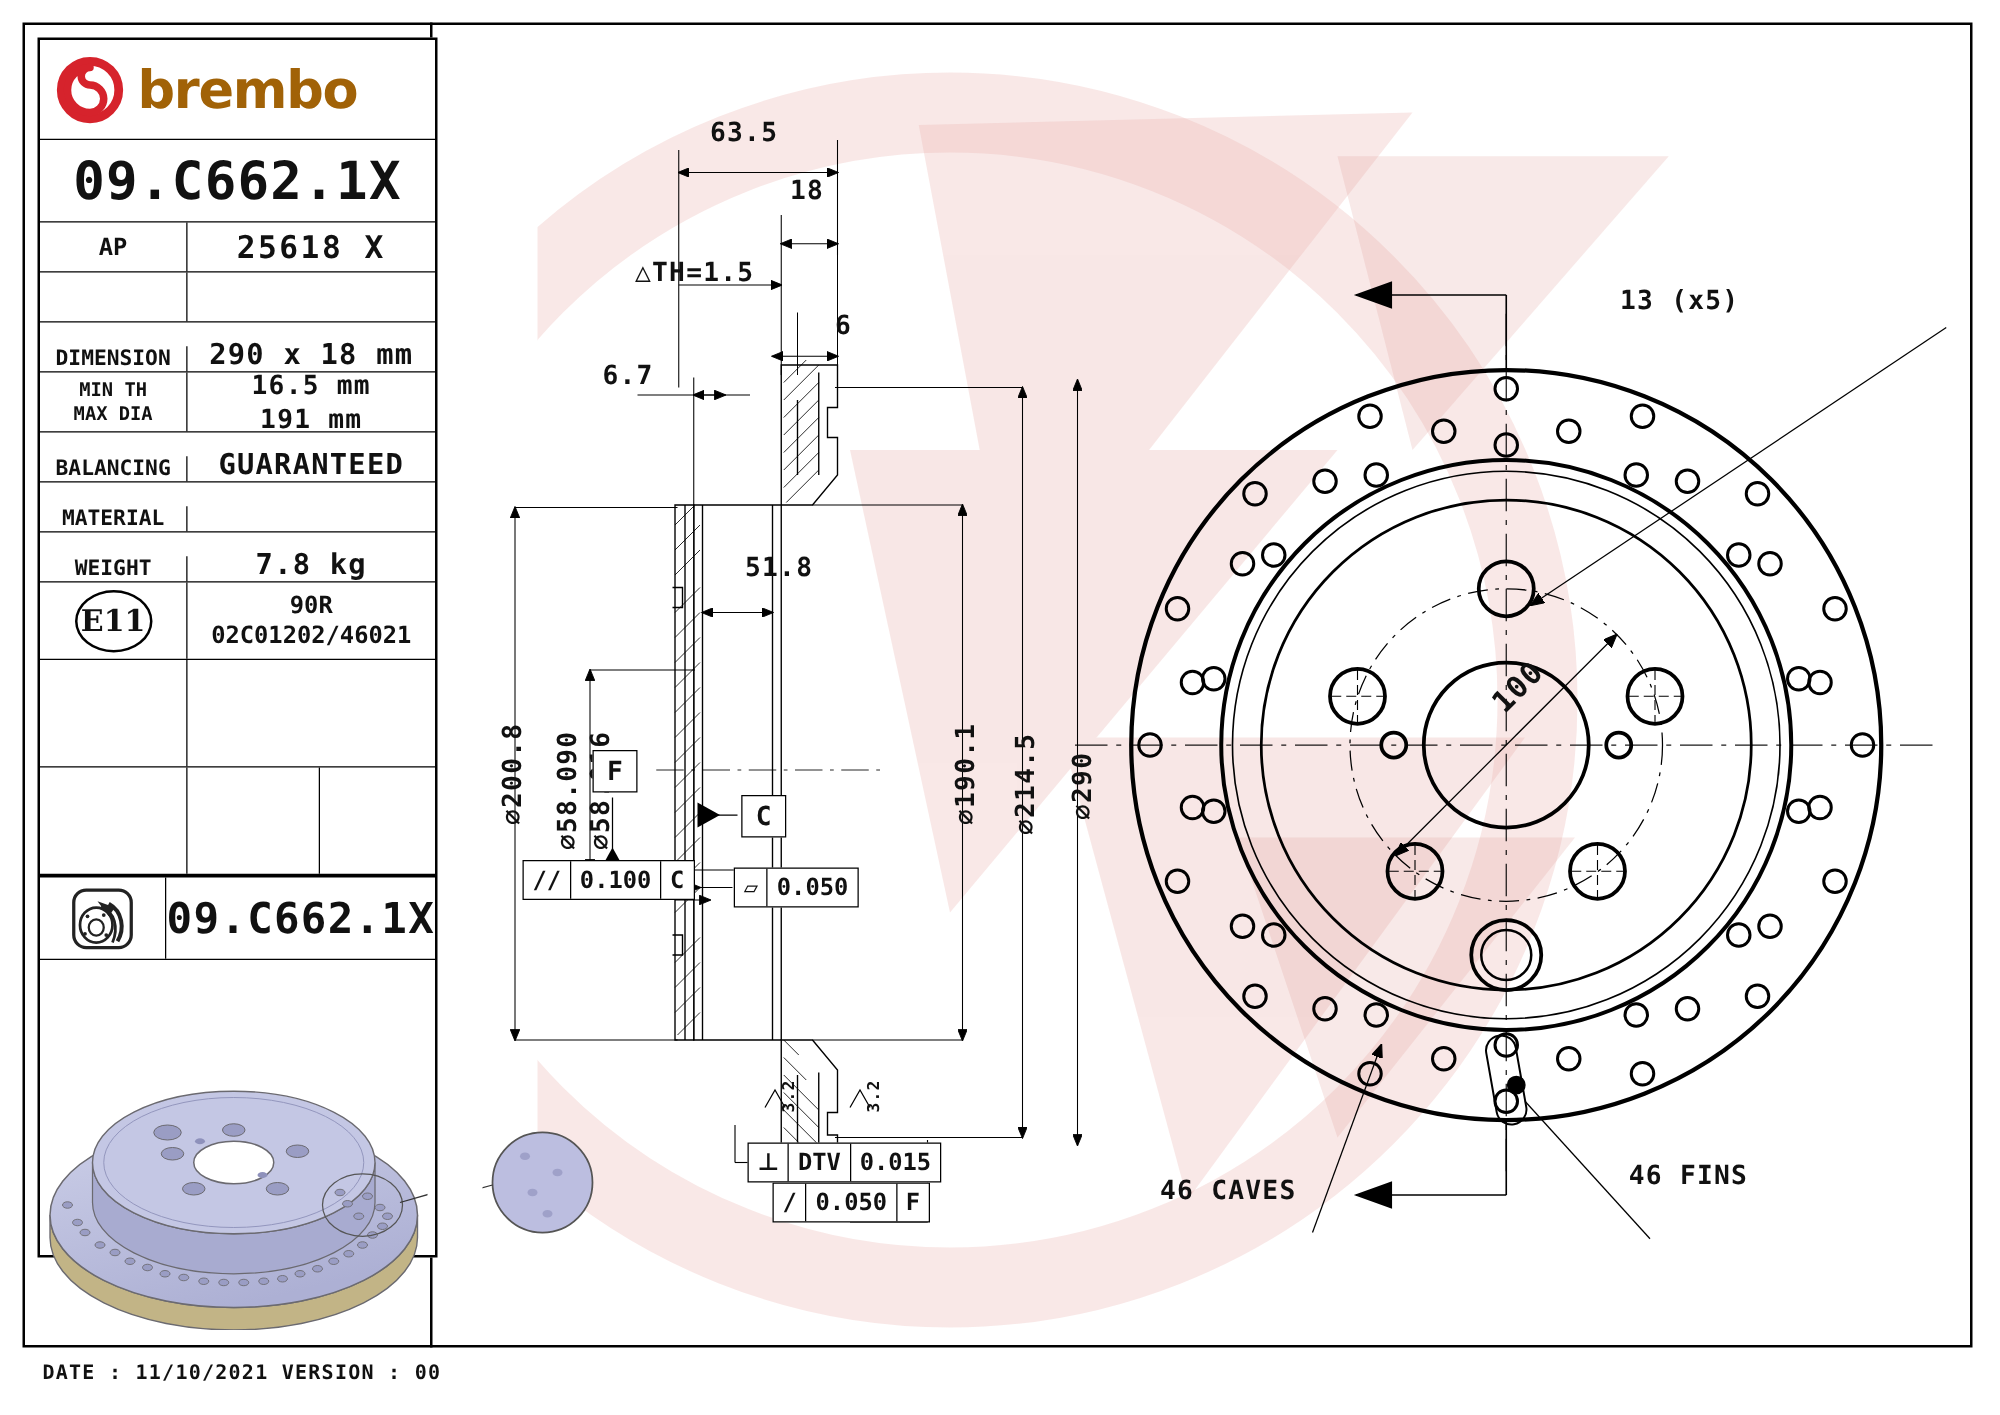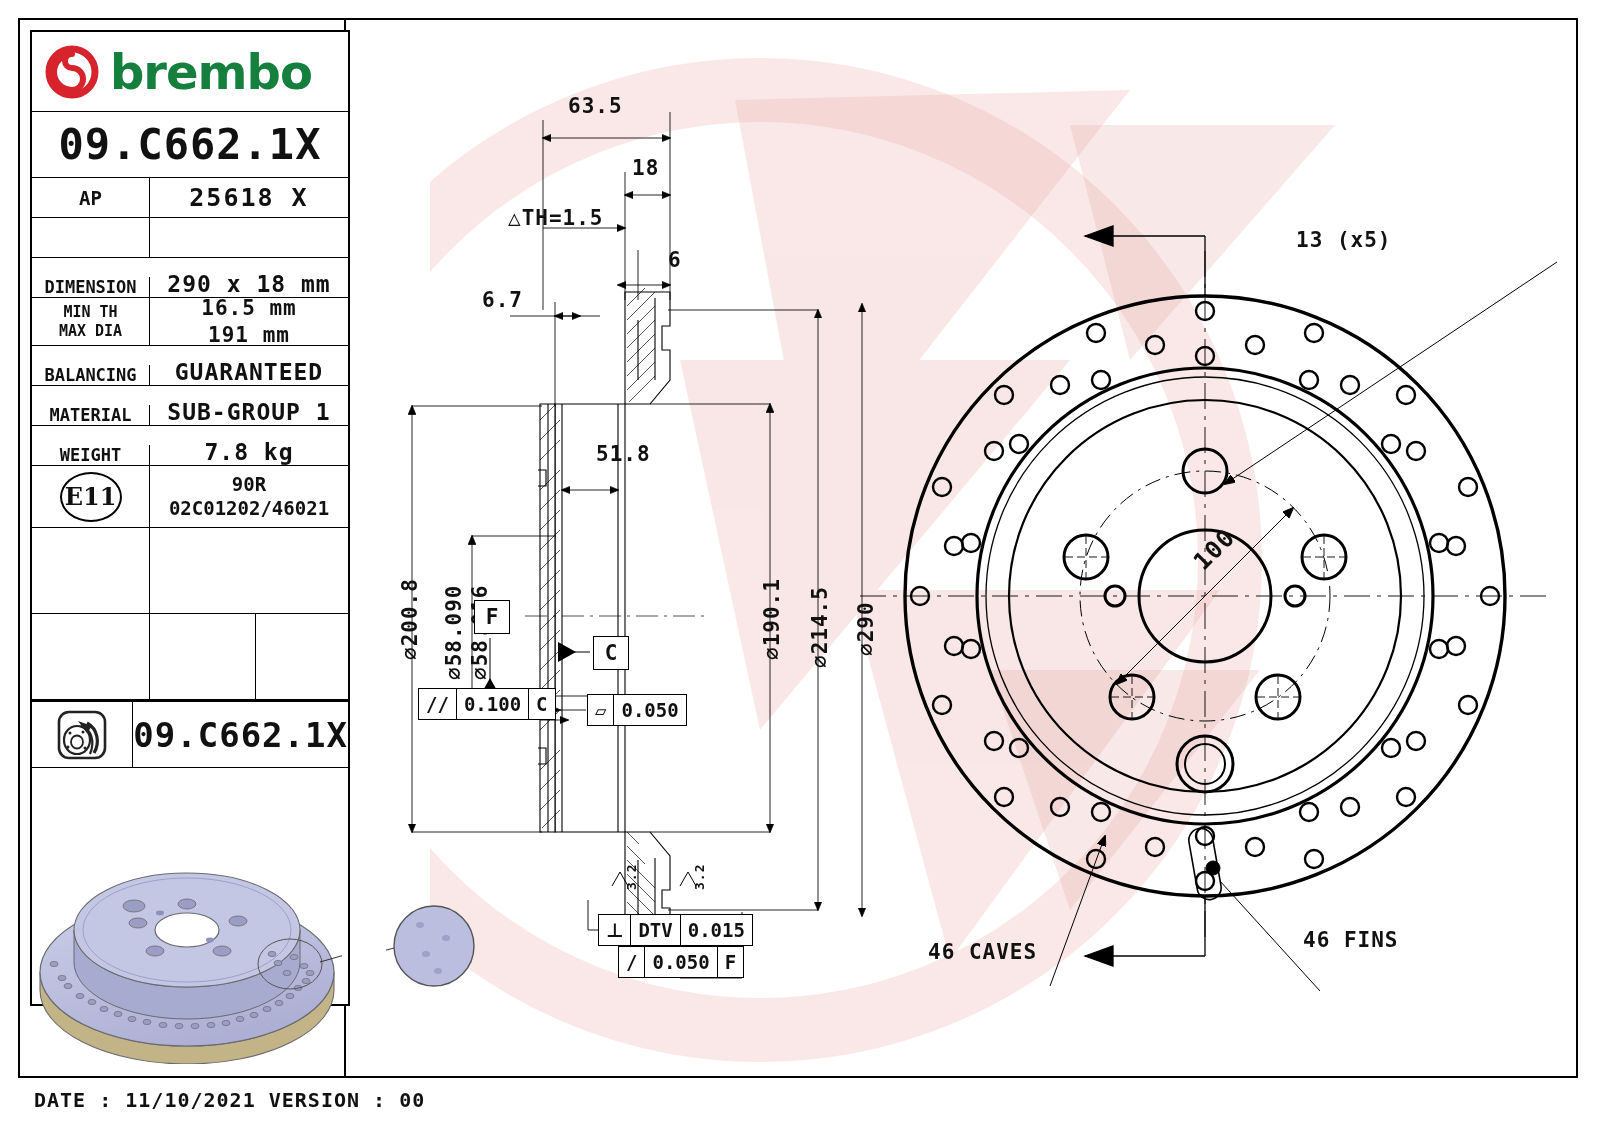"brembo" .logo-text { color: #15803d -> #a16207; font-size: 48px -> 42px }
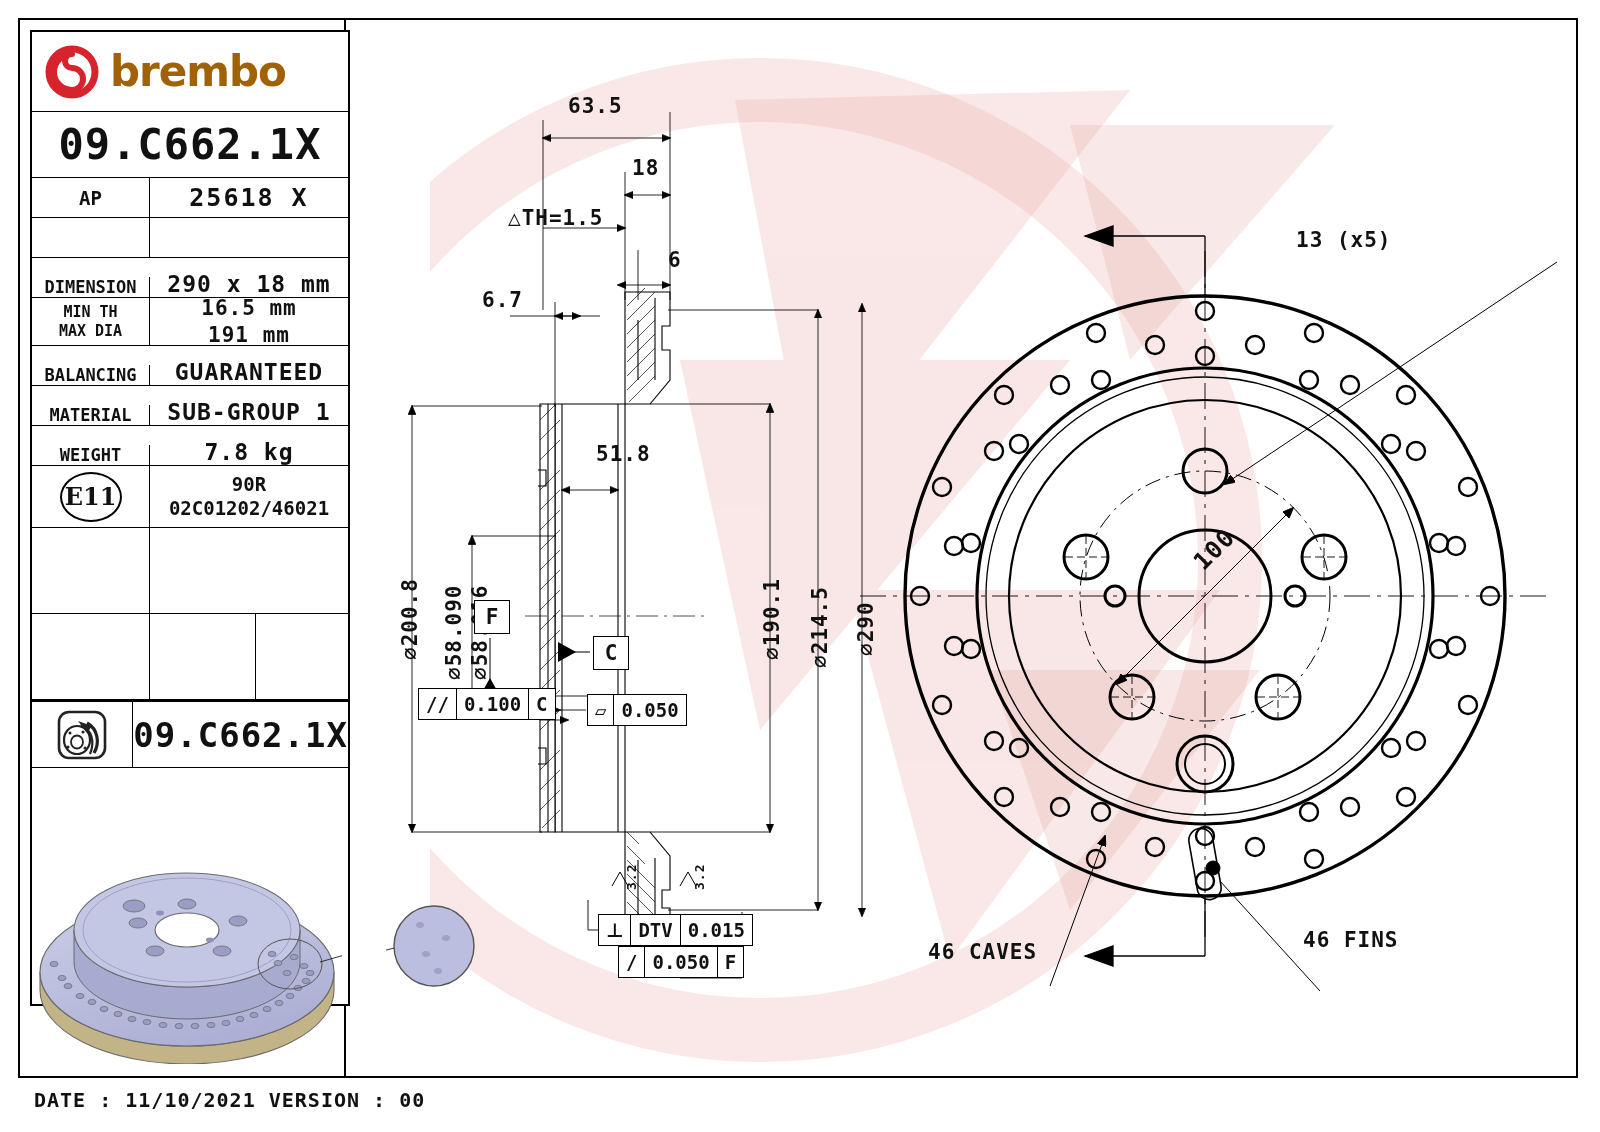"18" div.note { top: 136px -> 120px }
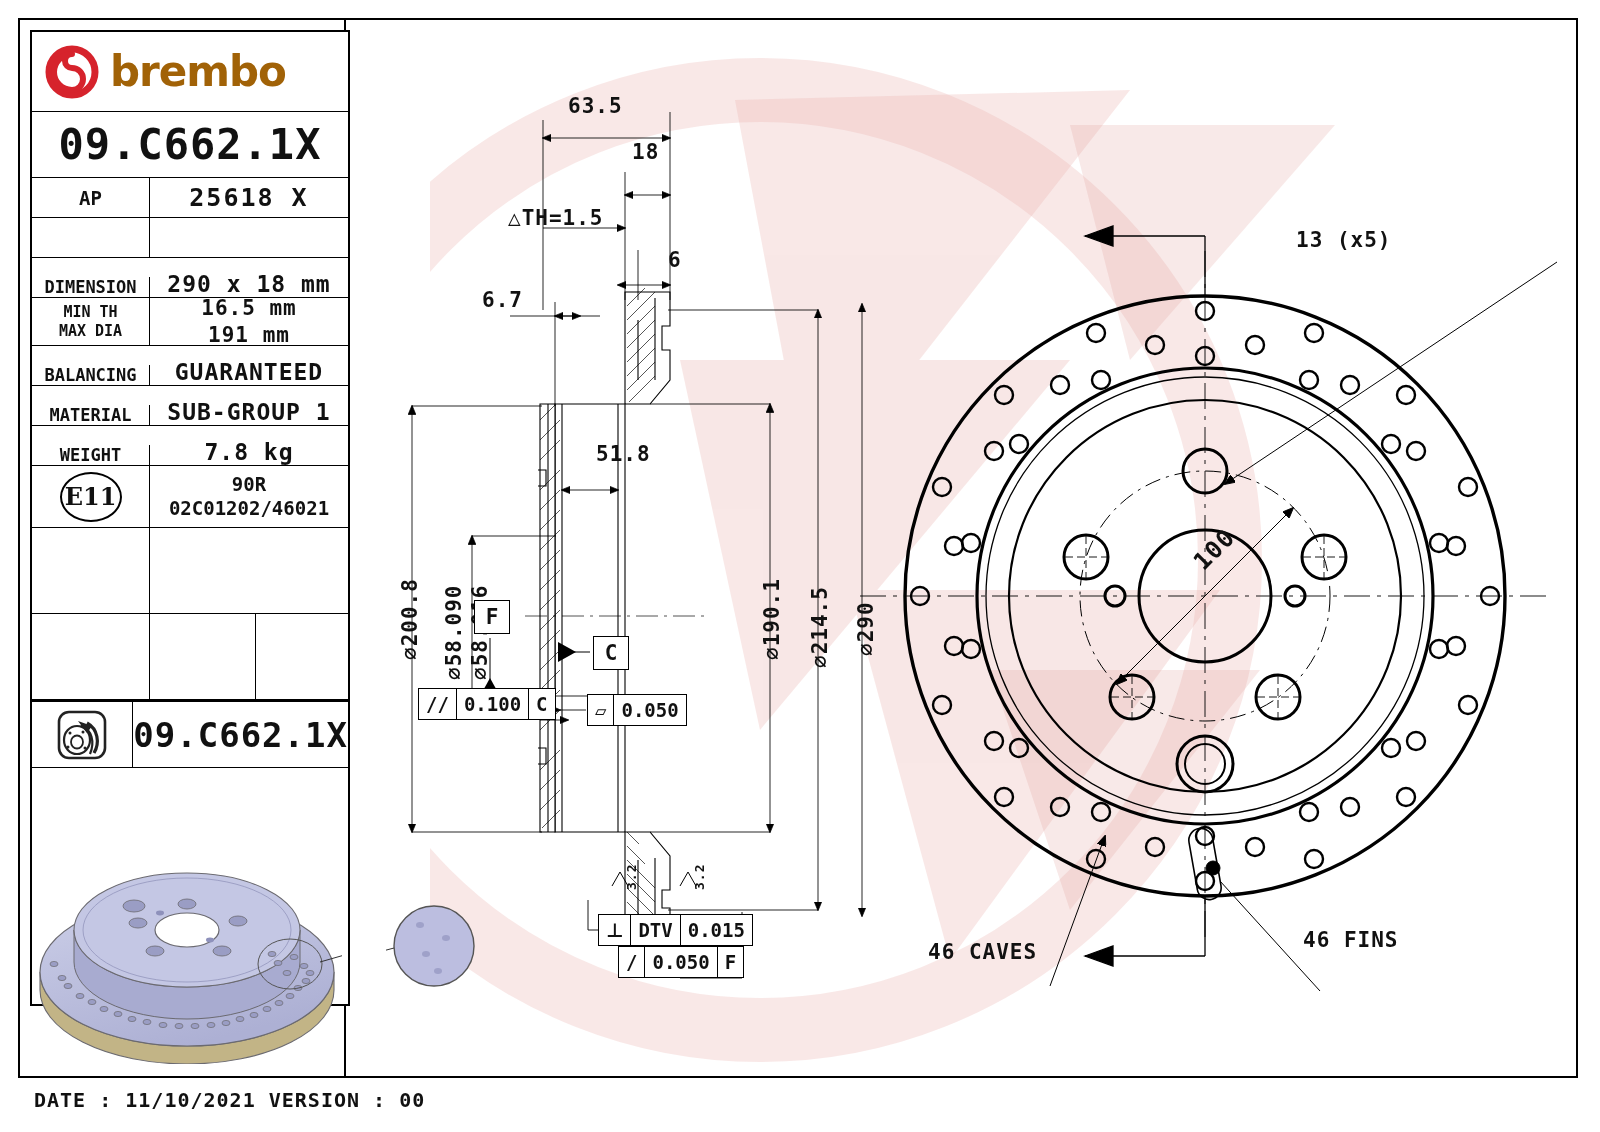"SUB-GROUP 1" div.c2 { html: <div> <span>SUB-GROUP 1</span> </div> -> none }
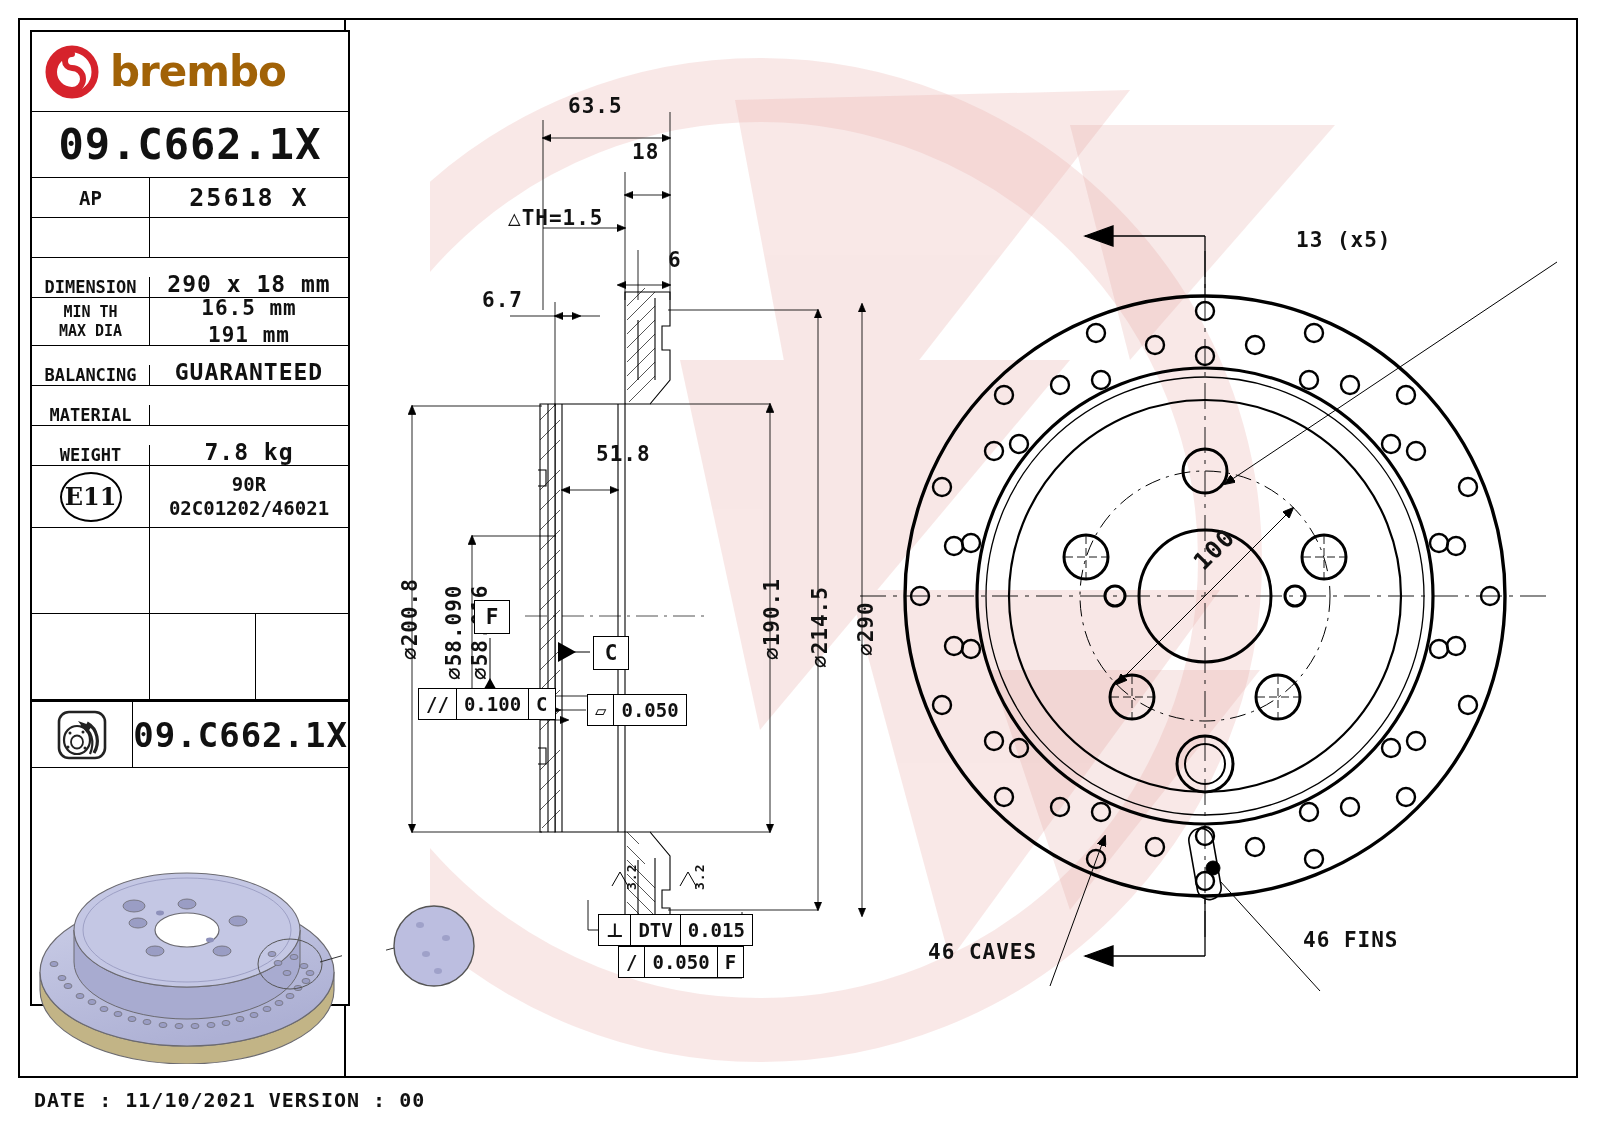"DATE : 11/10/2021 VERSION :" .datebar { font-size: 20px -> 16px }
